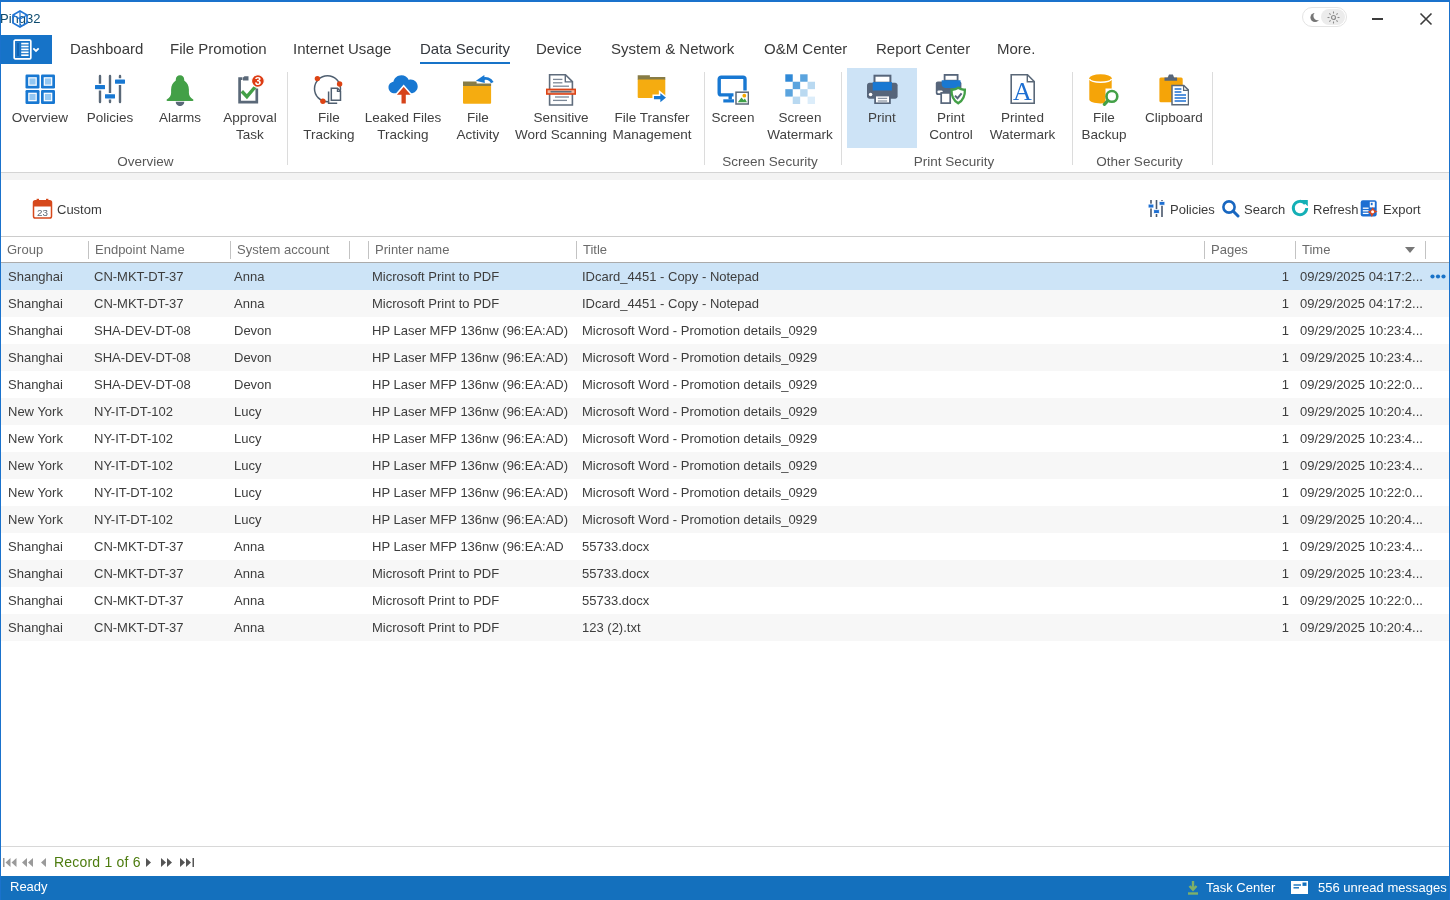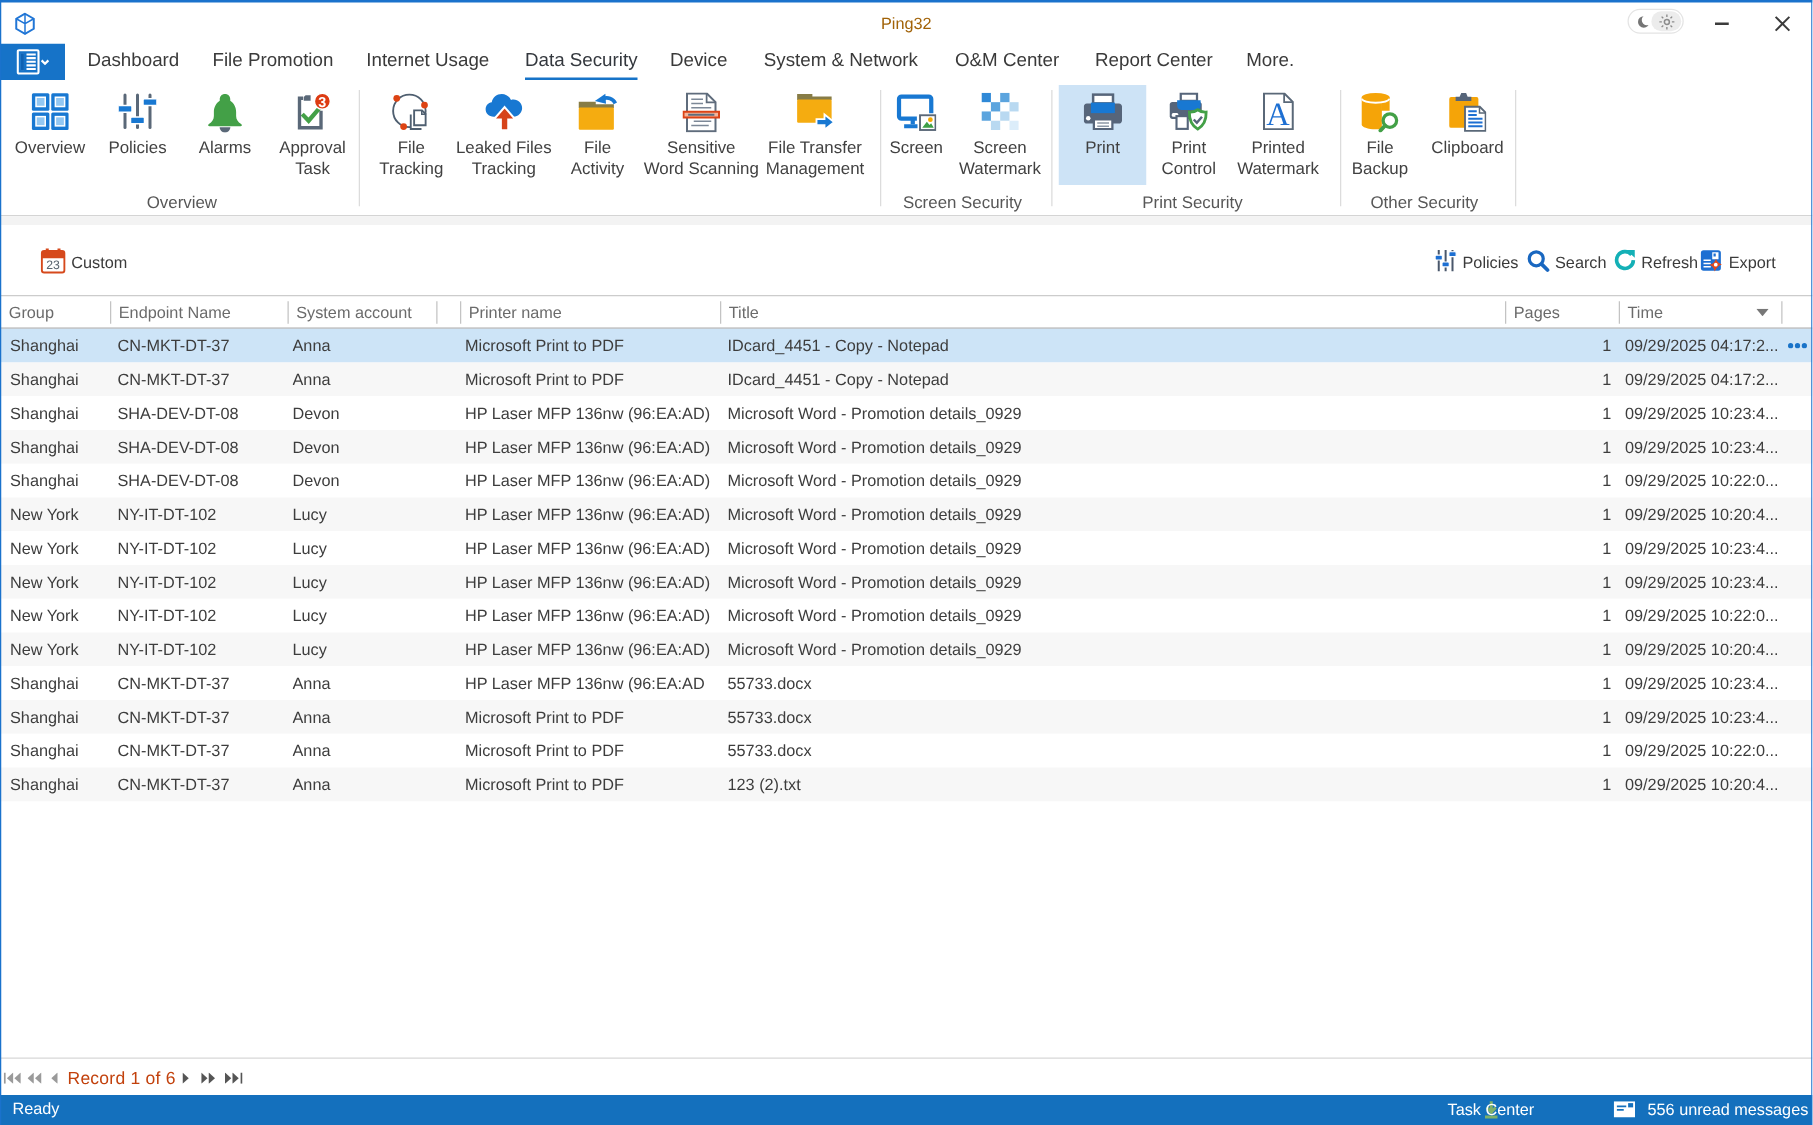"Ping32" #apptitle { color: #a16207 -> #0c4a6e; text-align: center -> left }
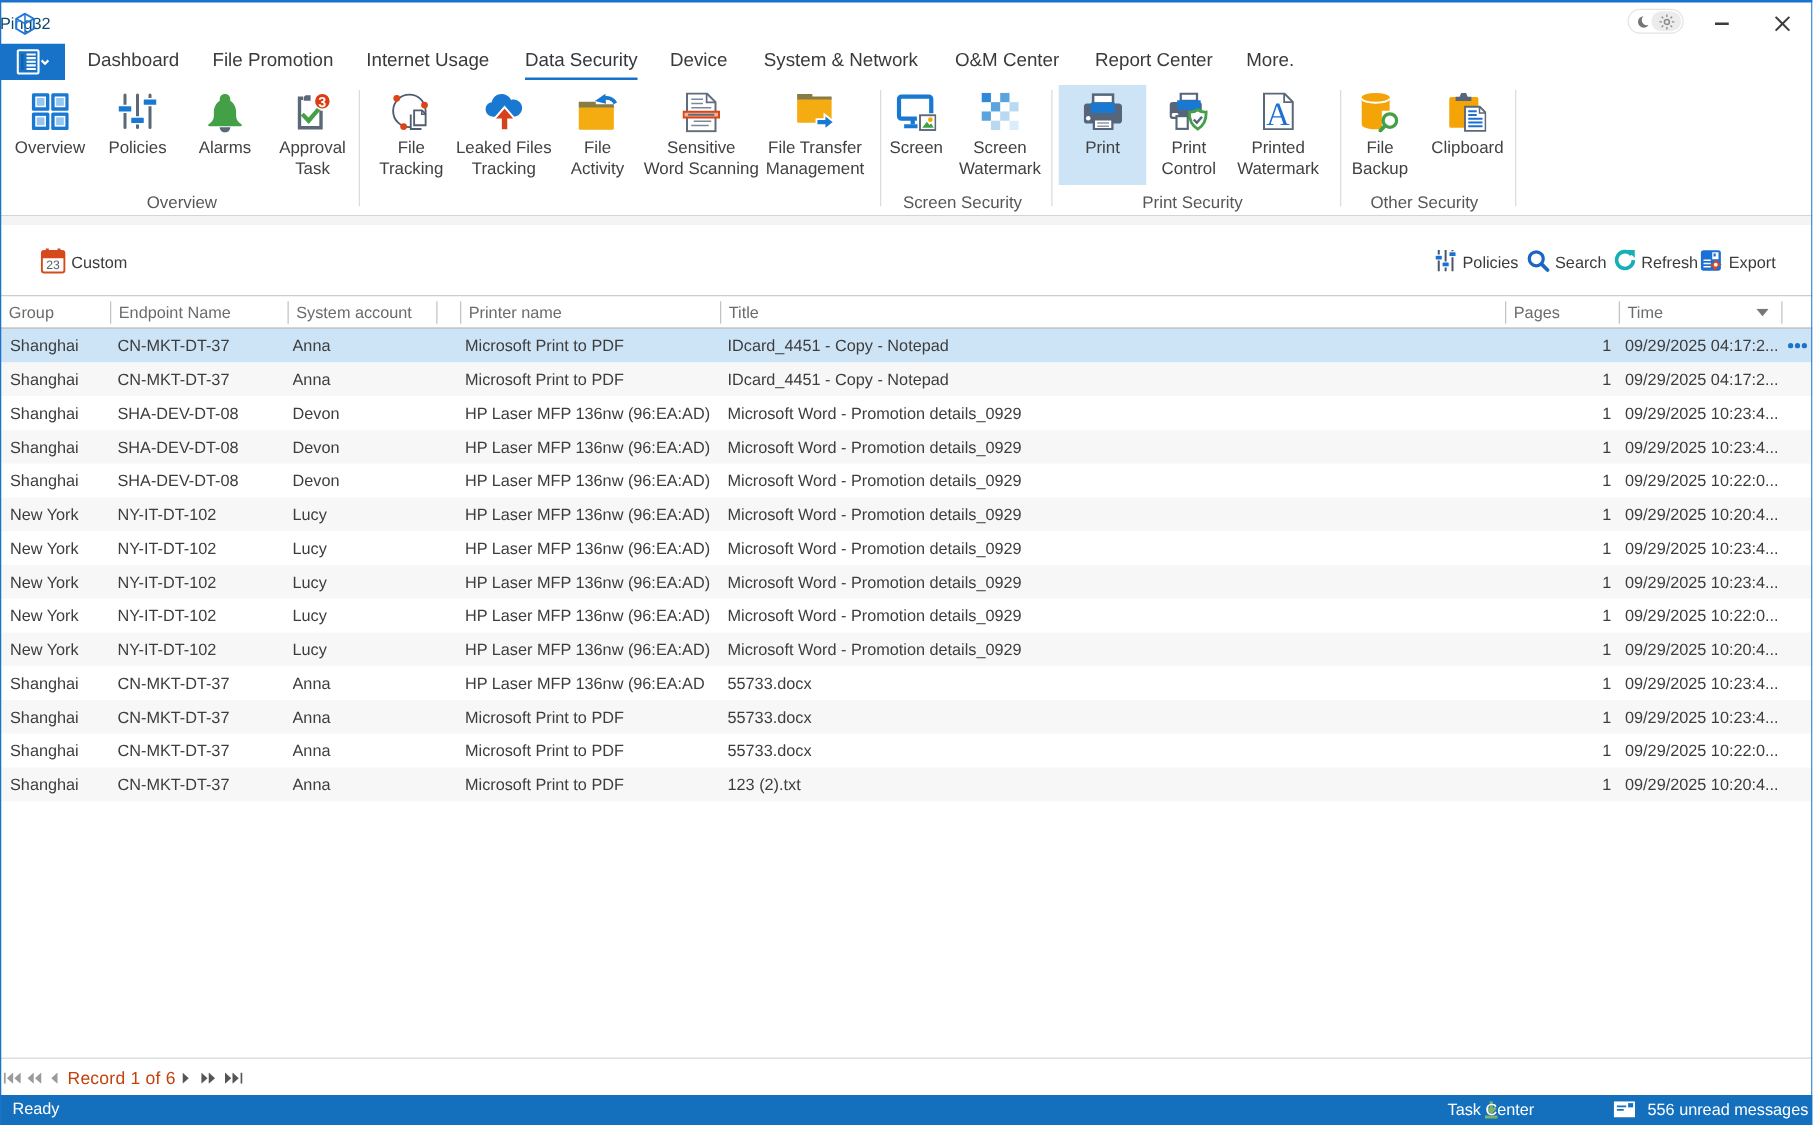"Record 1 of 6" #navbar .rec { color: #c2410c -> #4d7c0f }
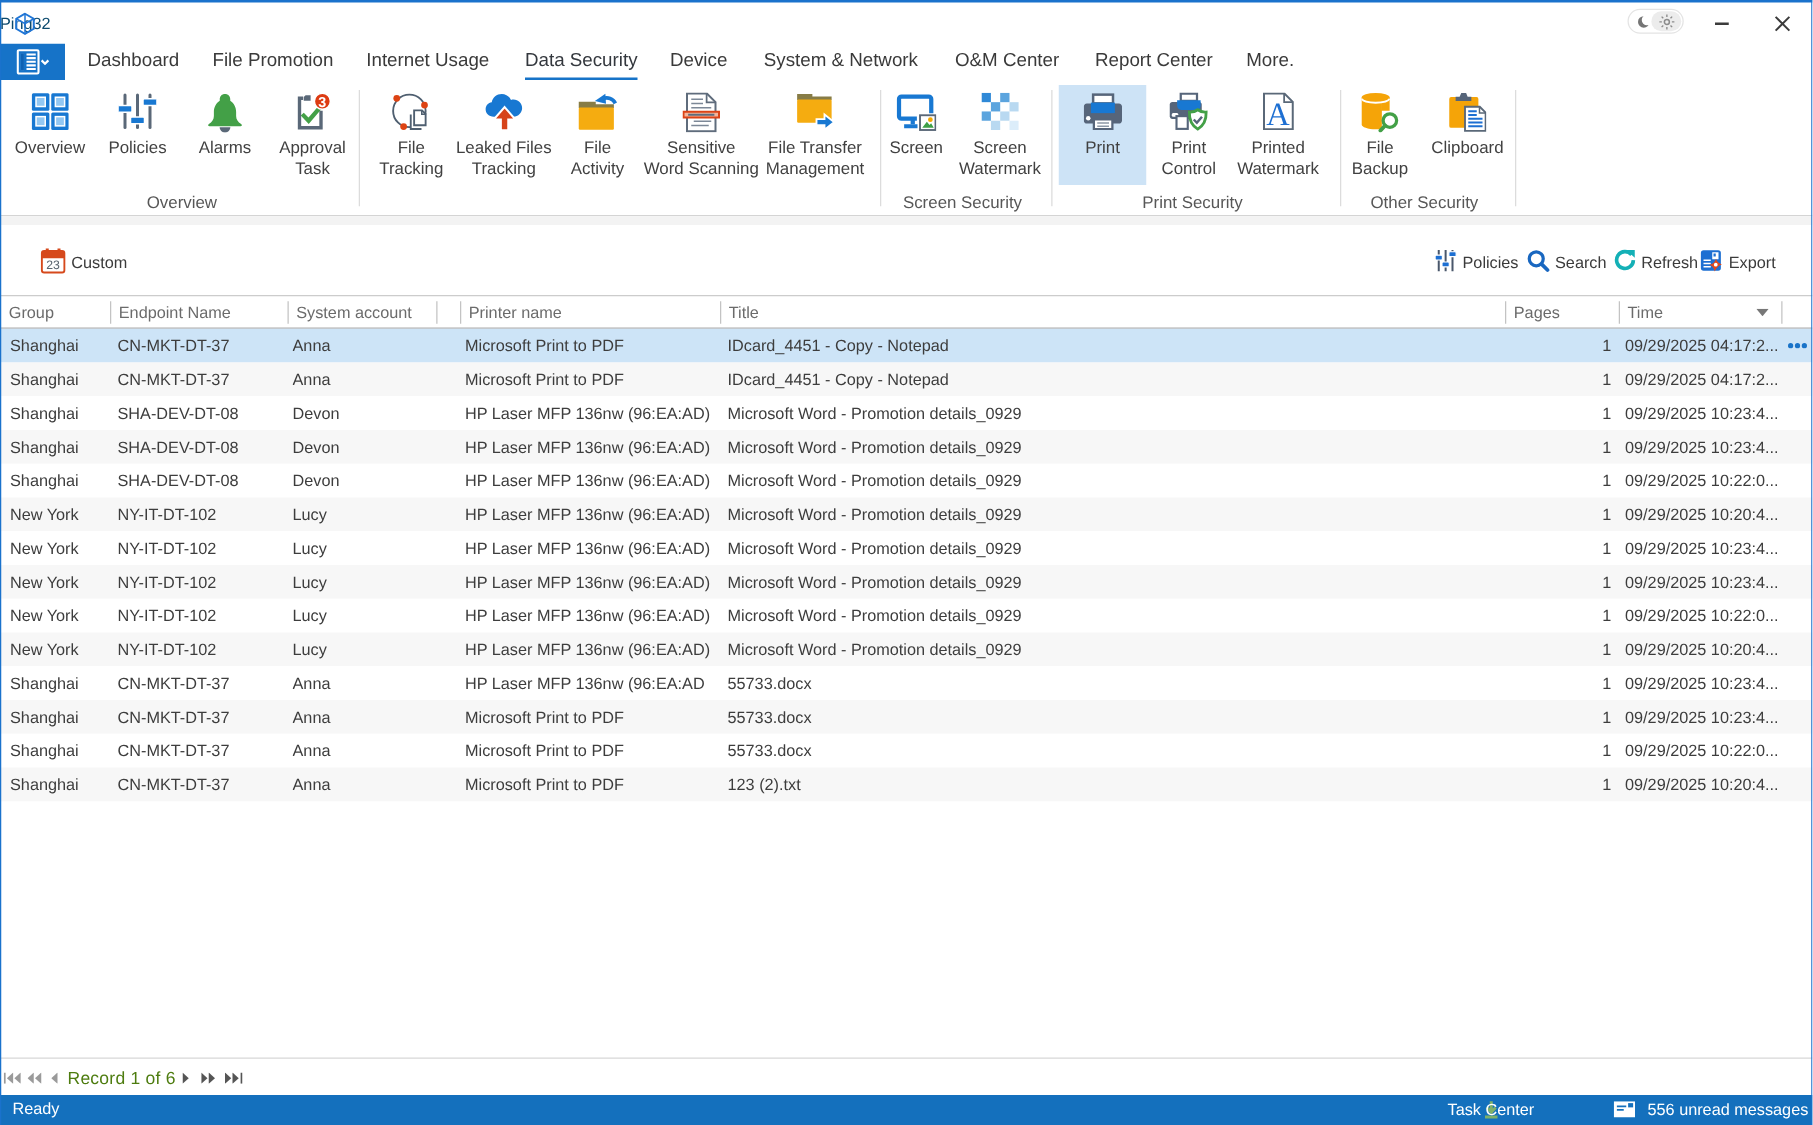"Task Center" div { left: 1158px -> 1206px }
